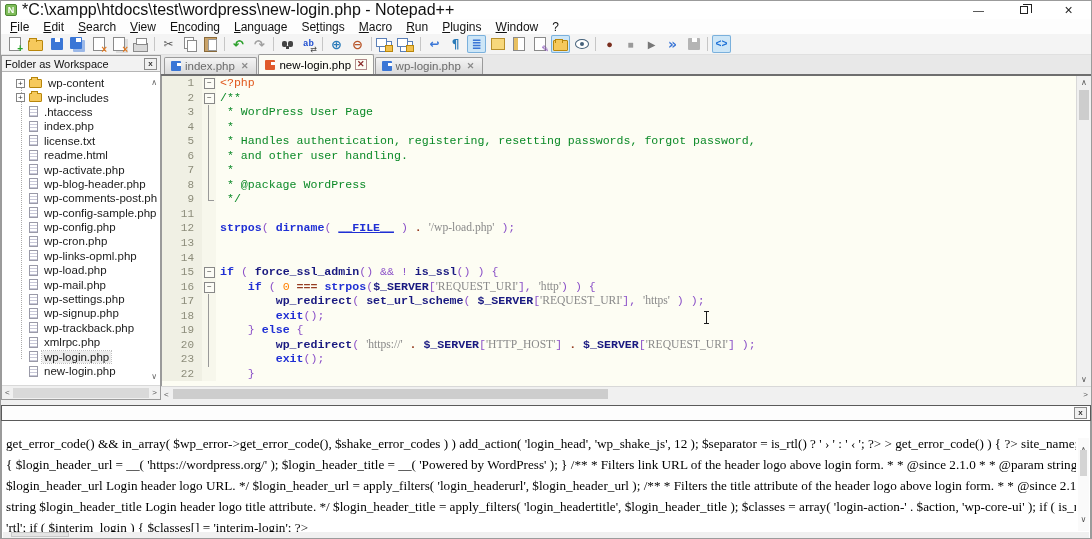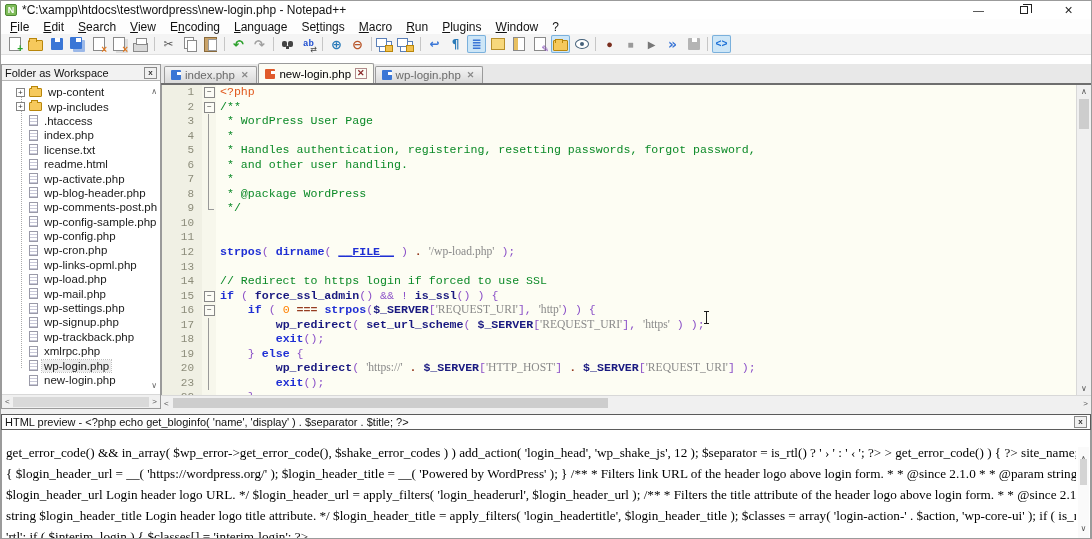"*C:\xampp\htdocs\test\wordpress\new-logi" #title-text { font-size: 12px -> 16px }
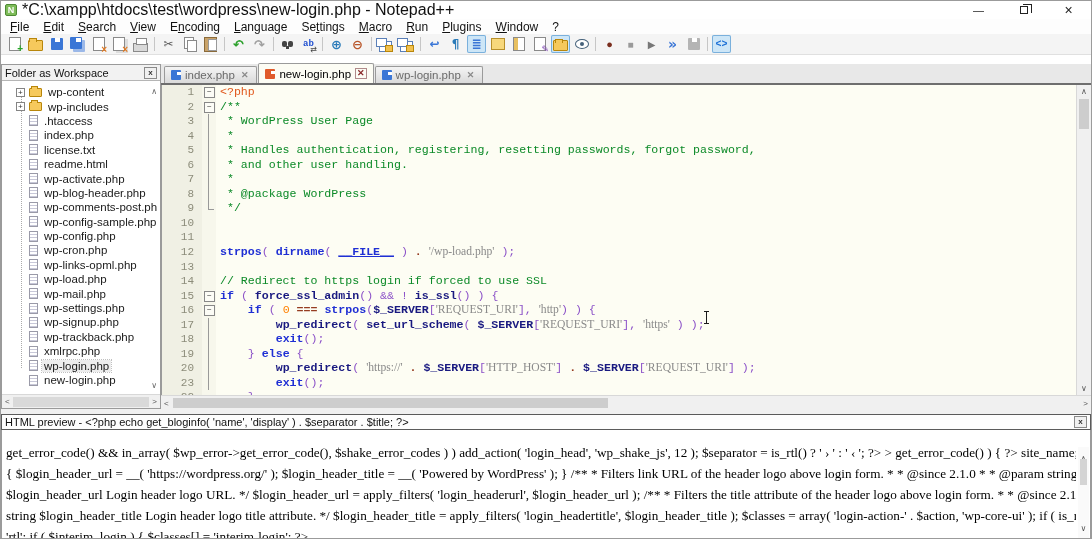"Folder as Workspace" #main { margin-top: 9px -> none }
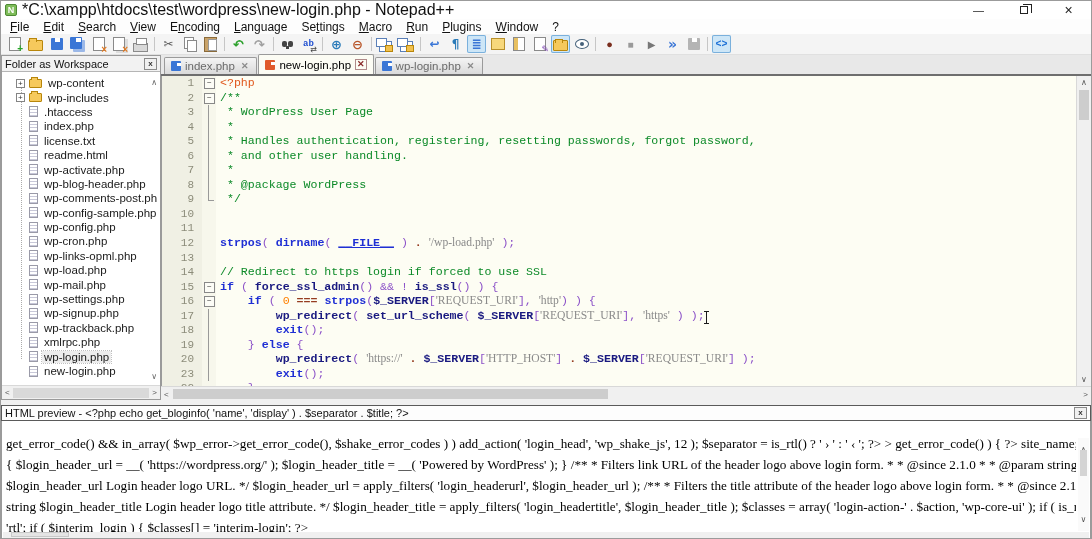"10" div.row { html: <div><span>10</span><span></span><span></span></div> -> none }
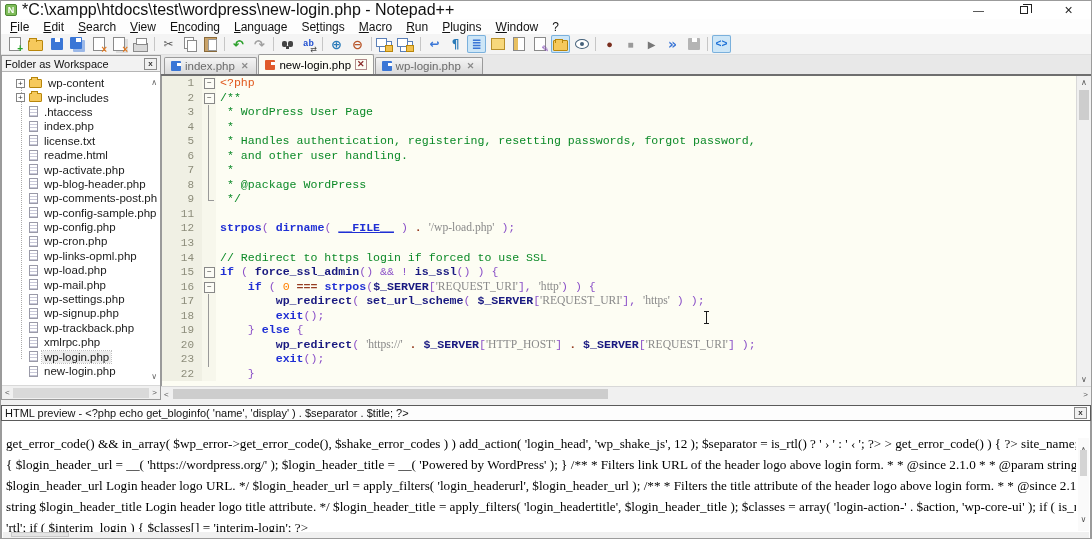"// Redirect to https login" span.code { html: <span><span>// Redirect to https login if forced to use SSL</span></span> -> none }
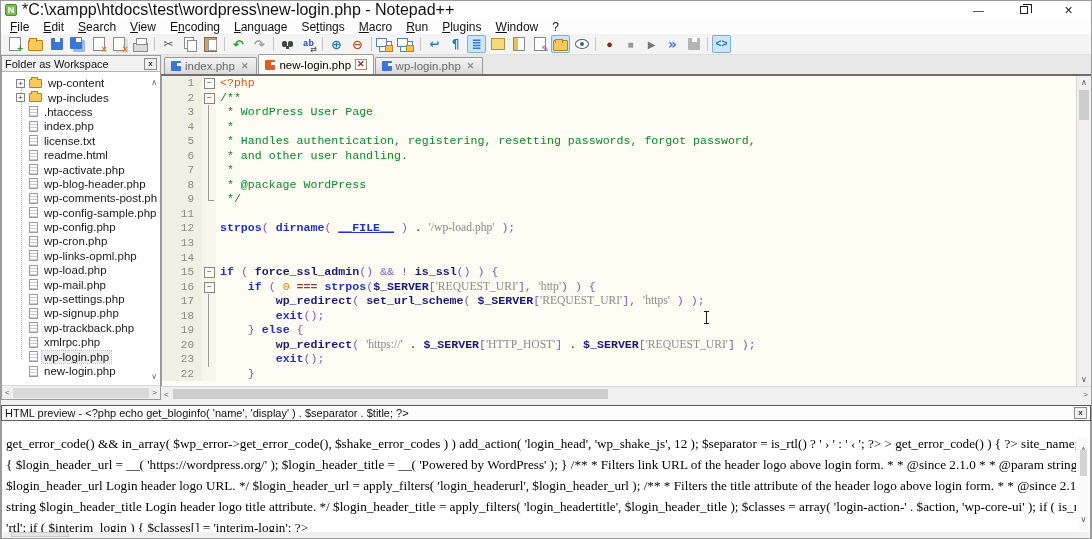"HTML preview - <?php echo" span { html: <span>HTML preview - &lt;?php echo get_bloginfo( 'name', 'display' ) . $separator . $title; ?&gt;</span> -> none }
